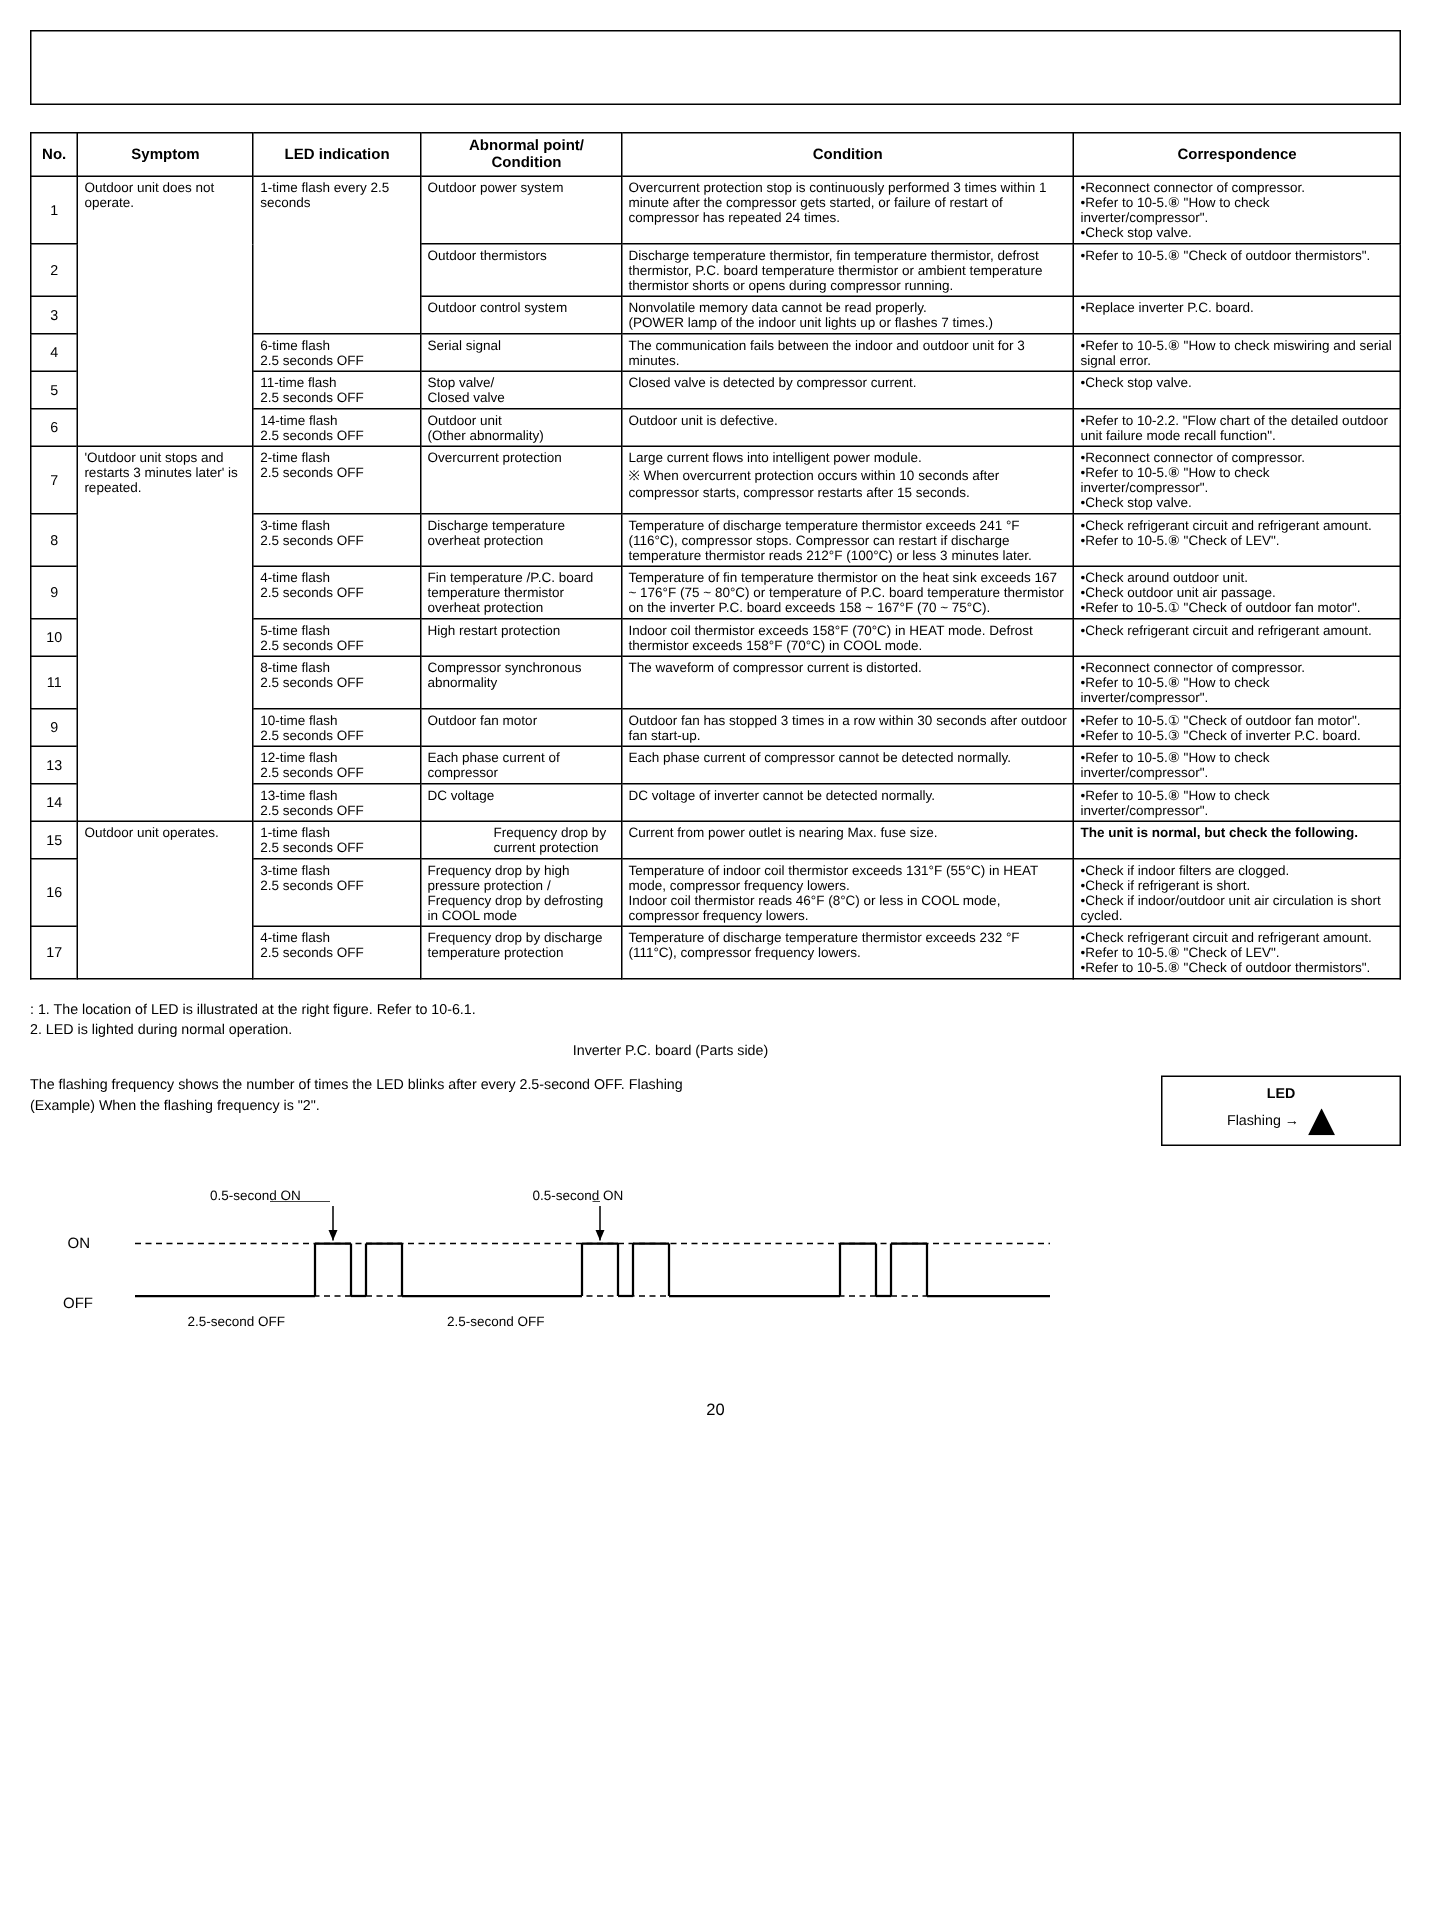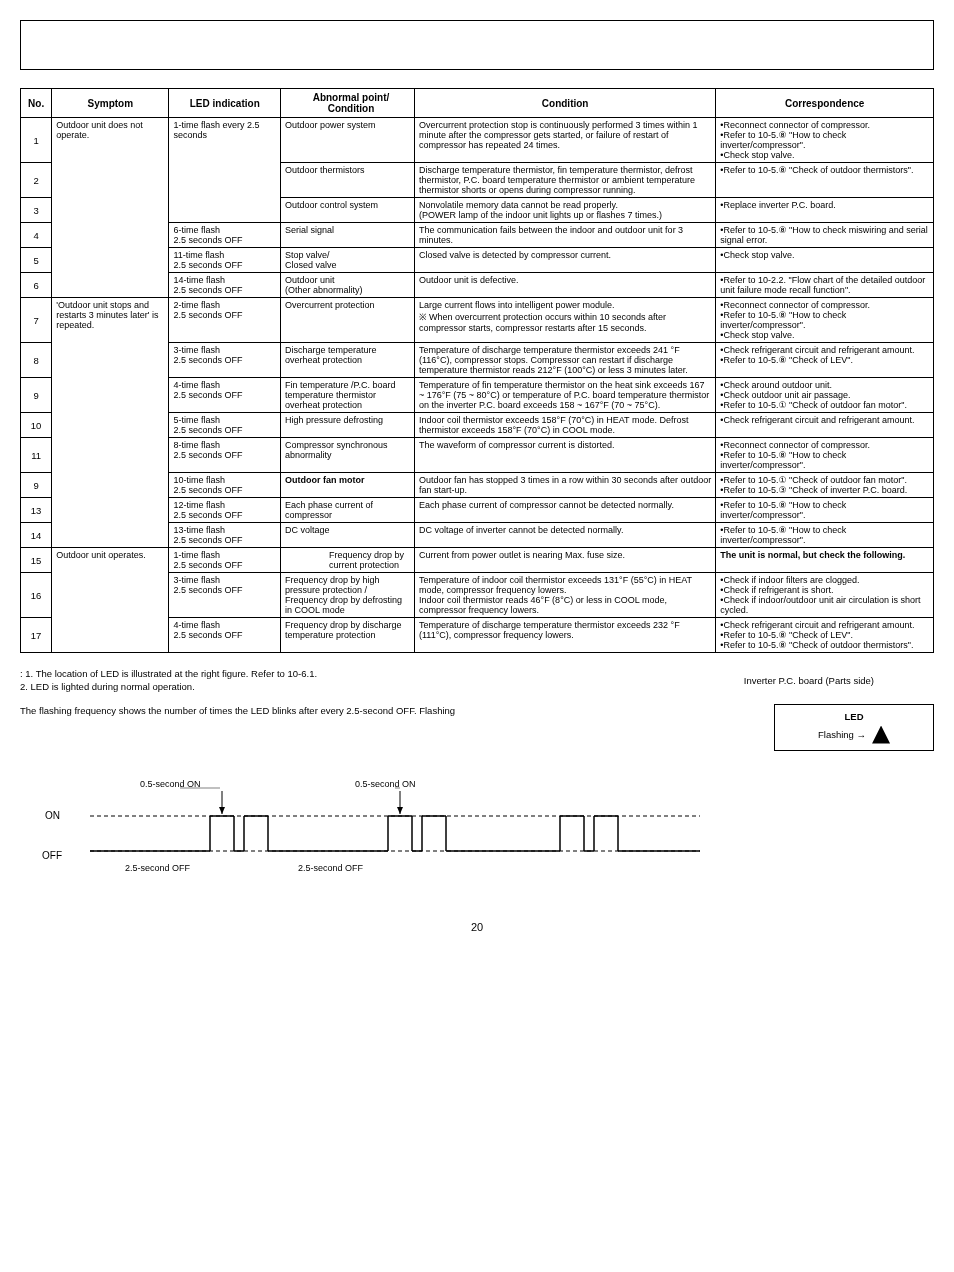"High pressure defrosting" td { text: pressure defrosting -> restart protection }
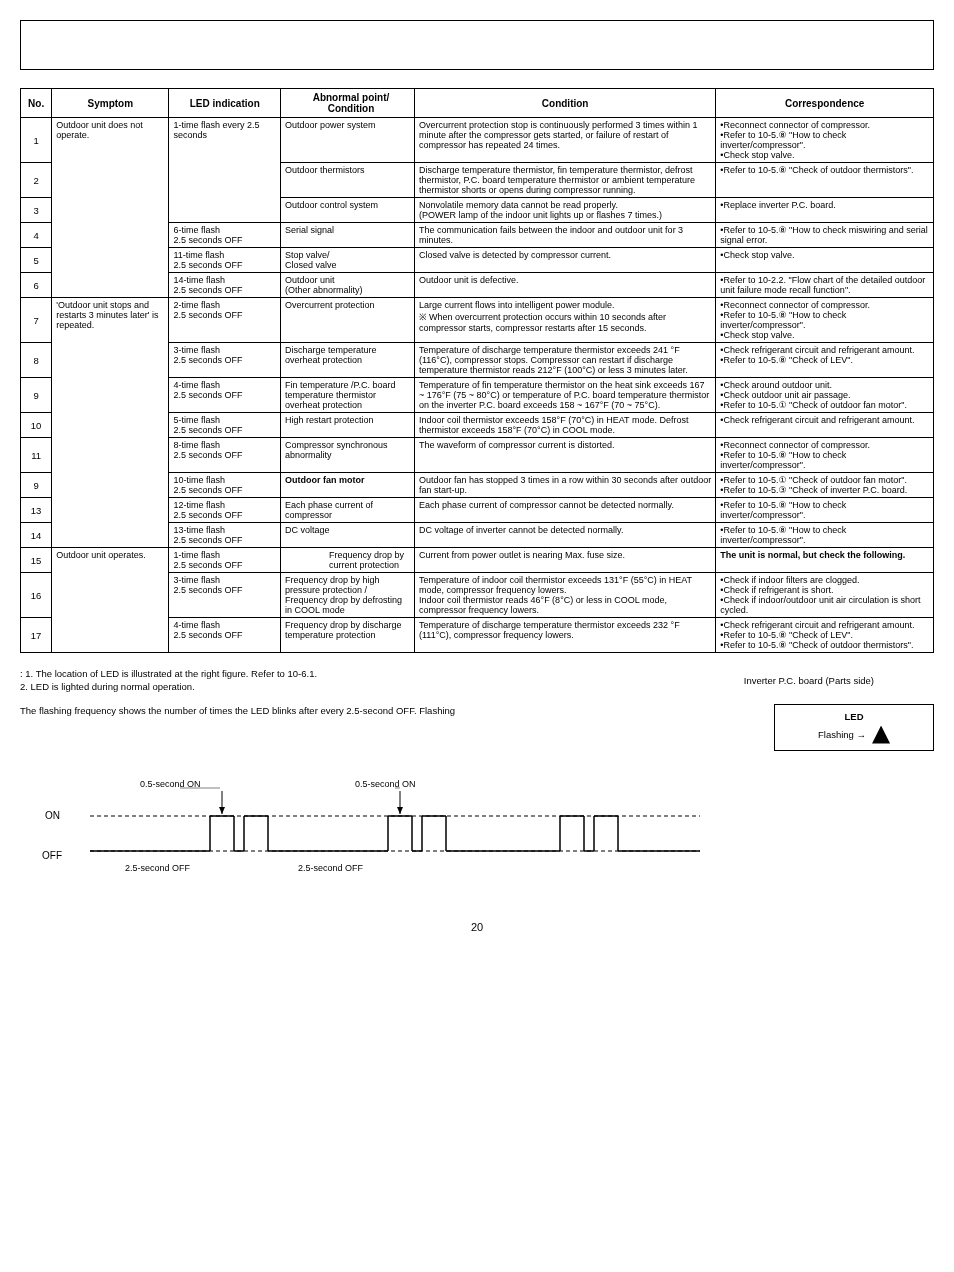"Outdoor fan motor" td { font-weight: bold -> none }
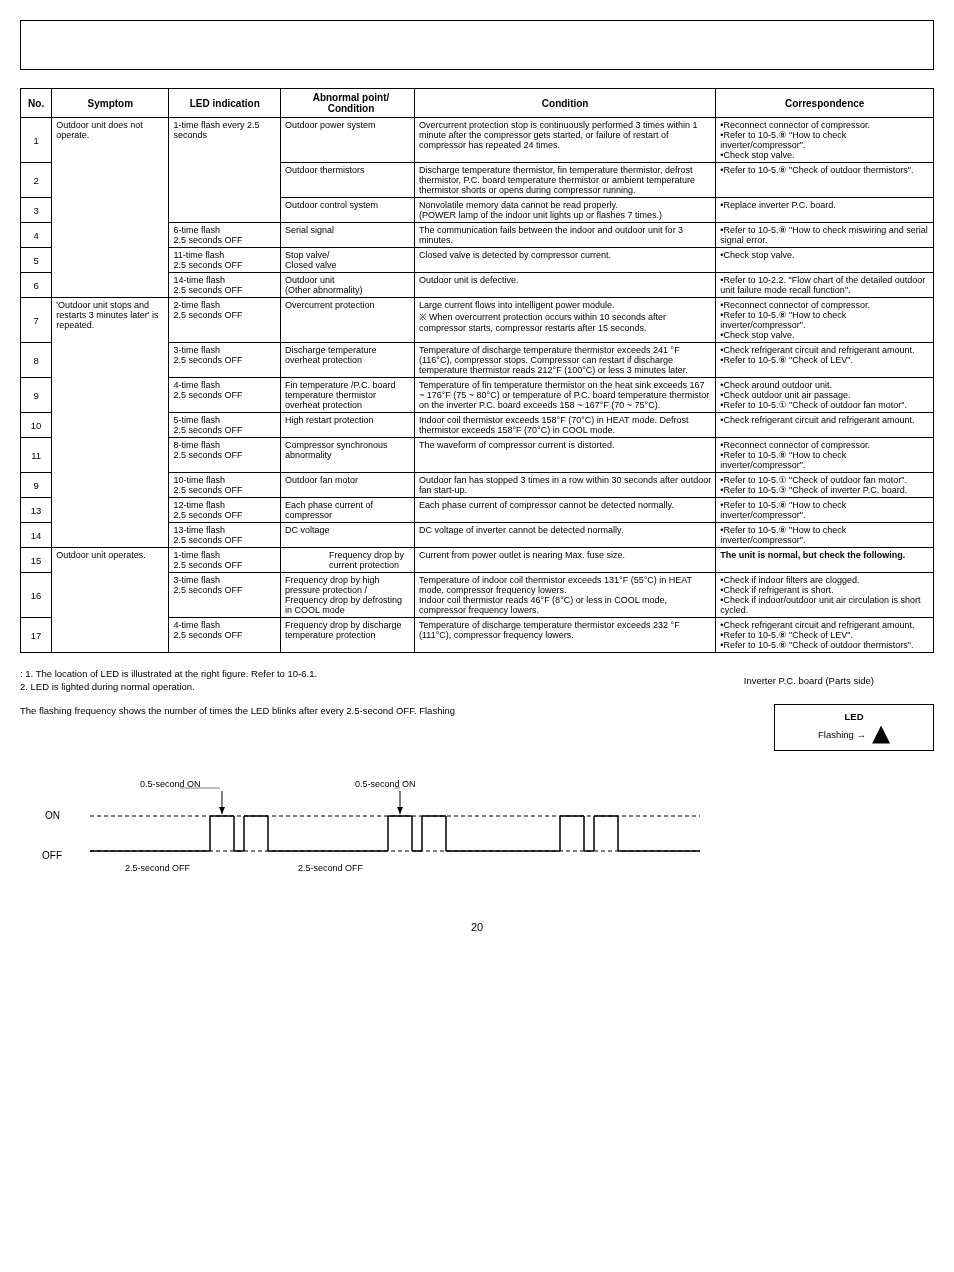": 1. The location of" div { flex-direction: none -> column }
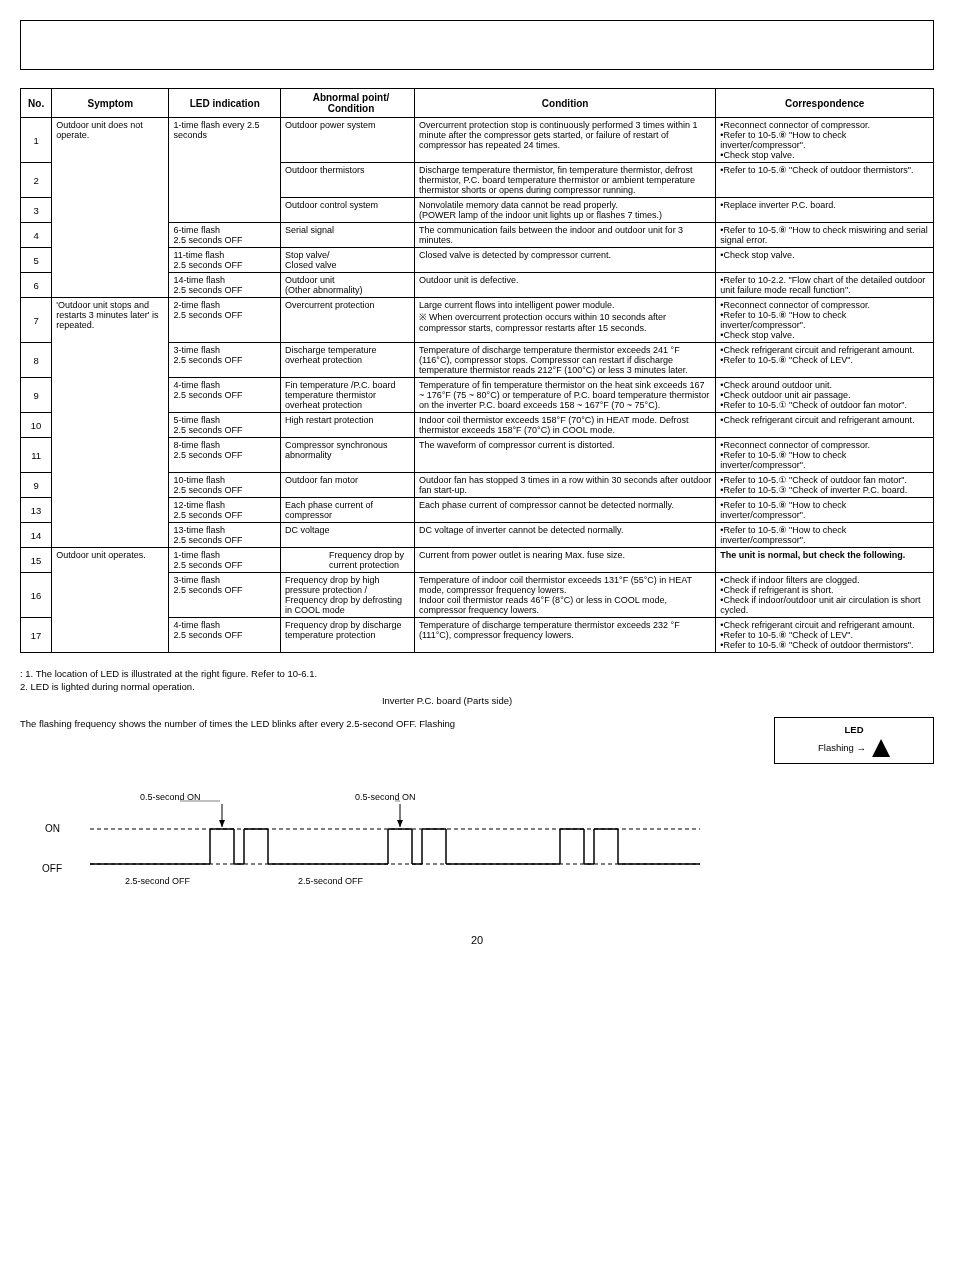"(Example) When the flashing frequency" div { html: none -> <div>(Example) When the flashing frequency is "2".</div> }
